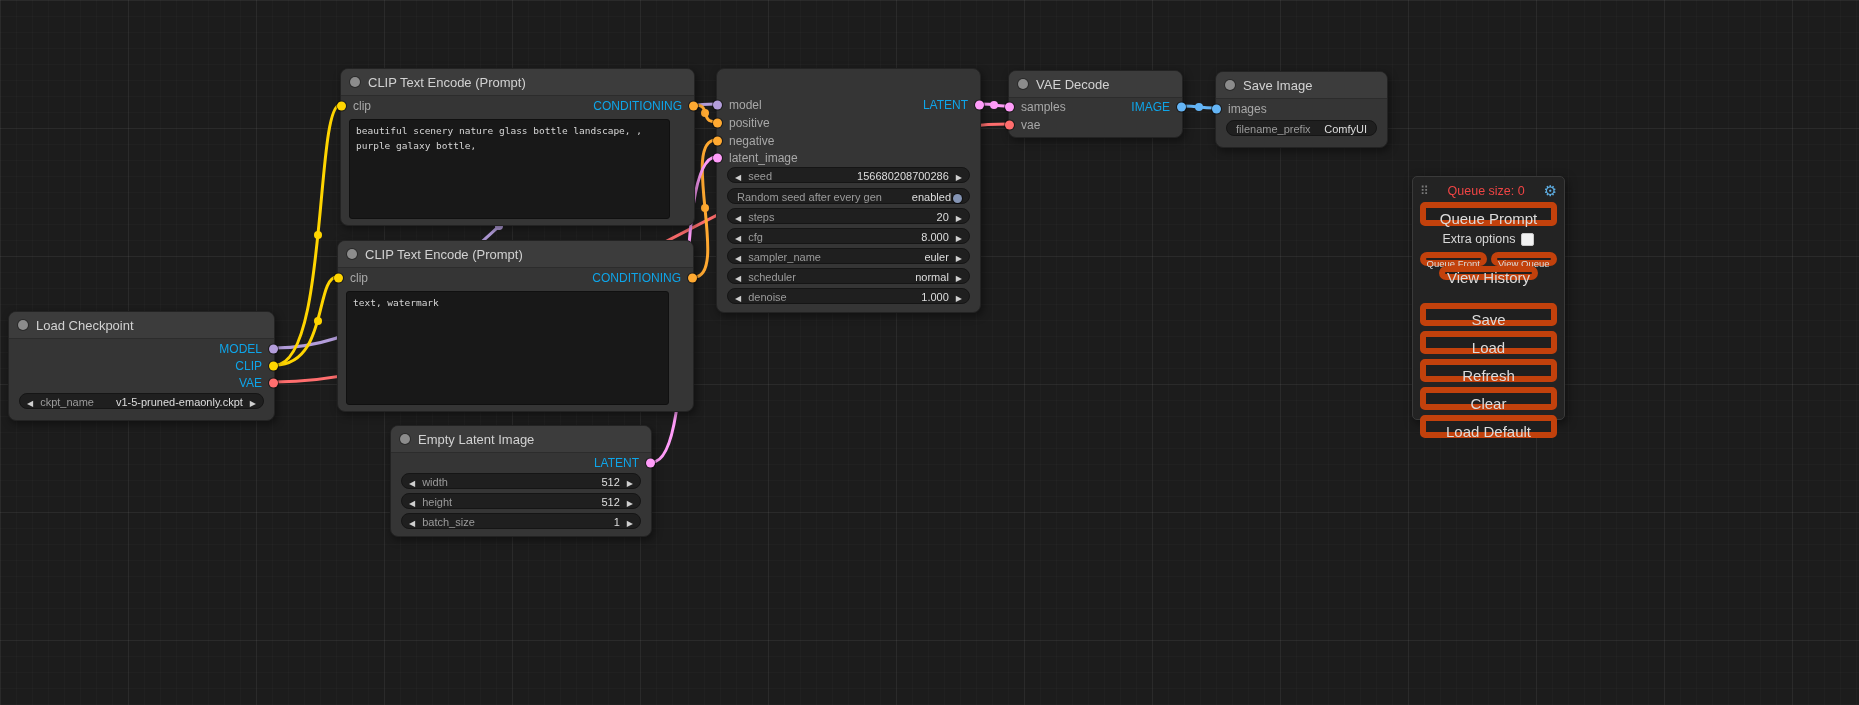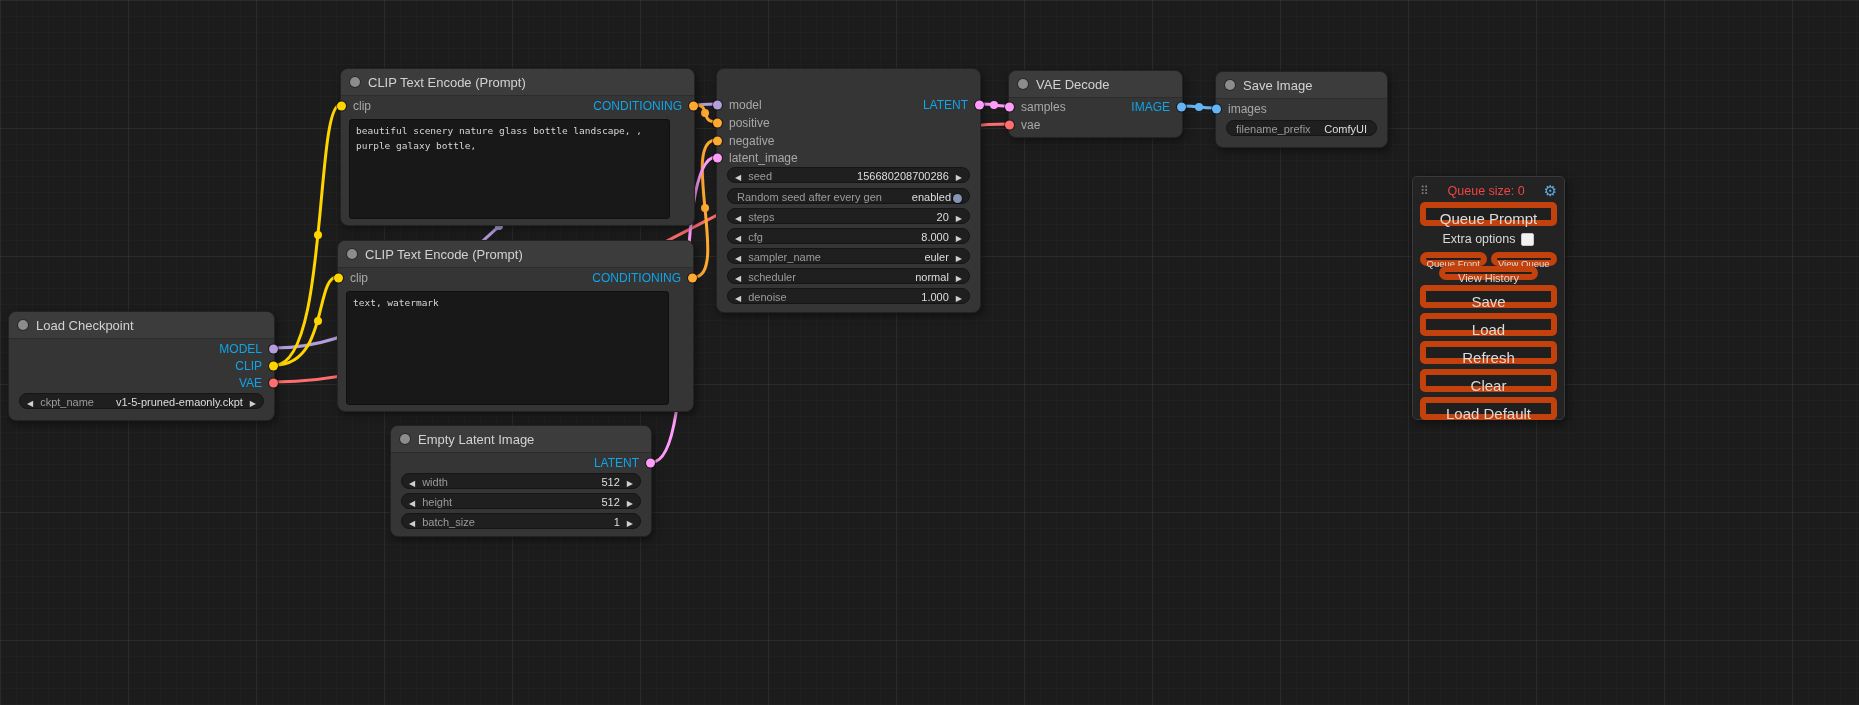"View History" .btn-history { font-size: 11px -> 15px; margin: 0 auto 5px auto -> 0 auto 23px auto }
